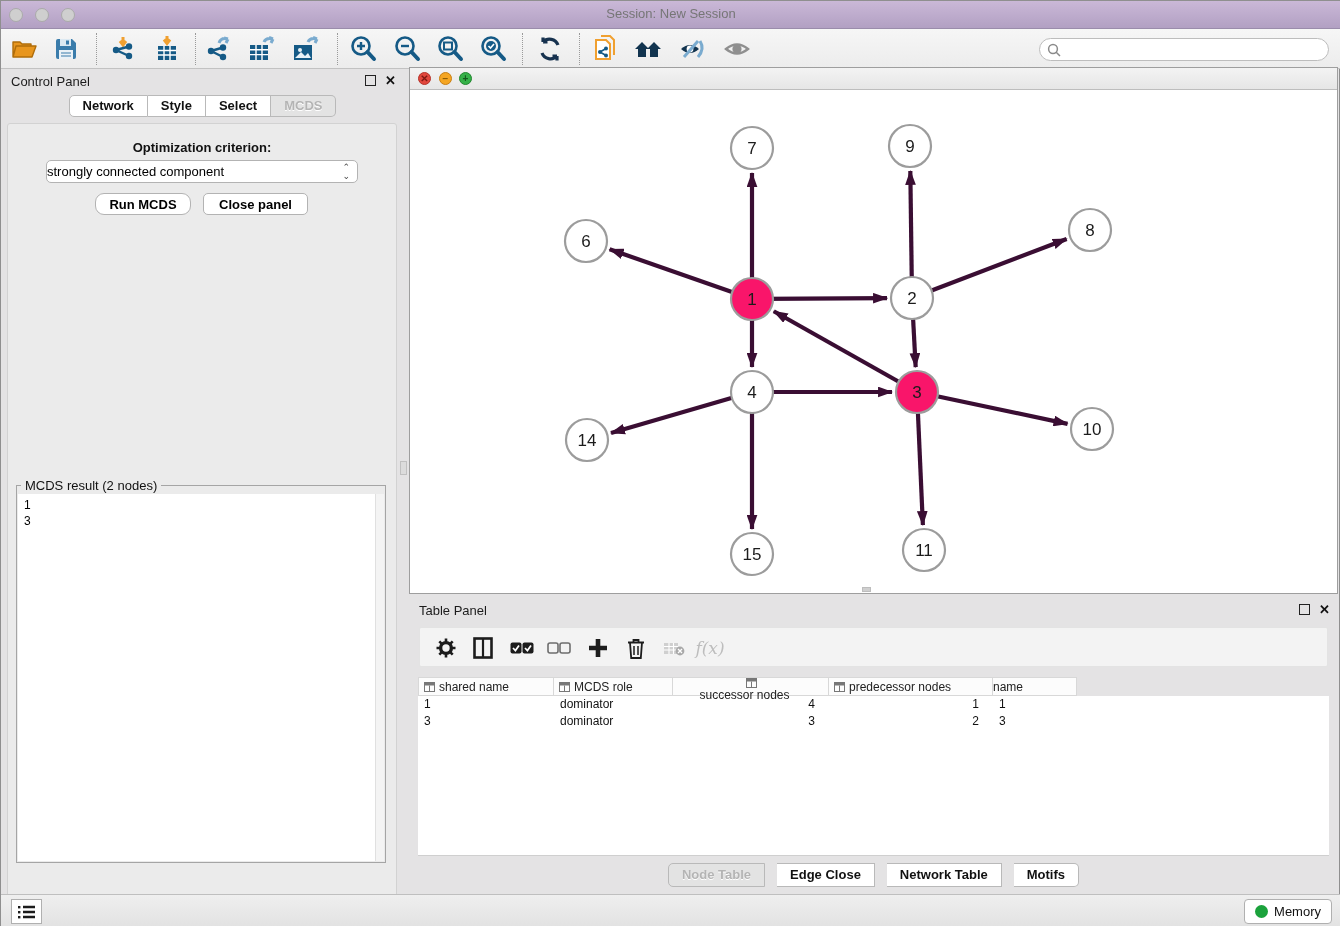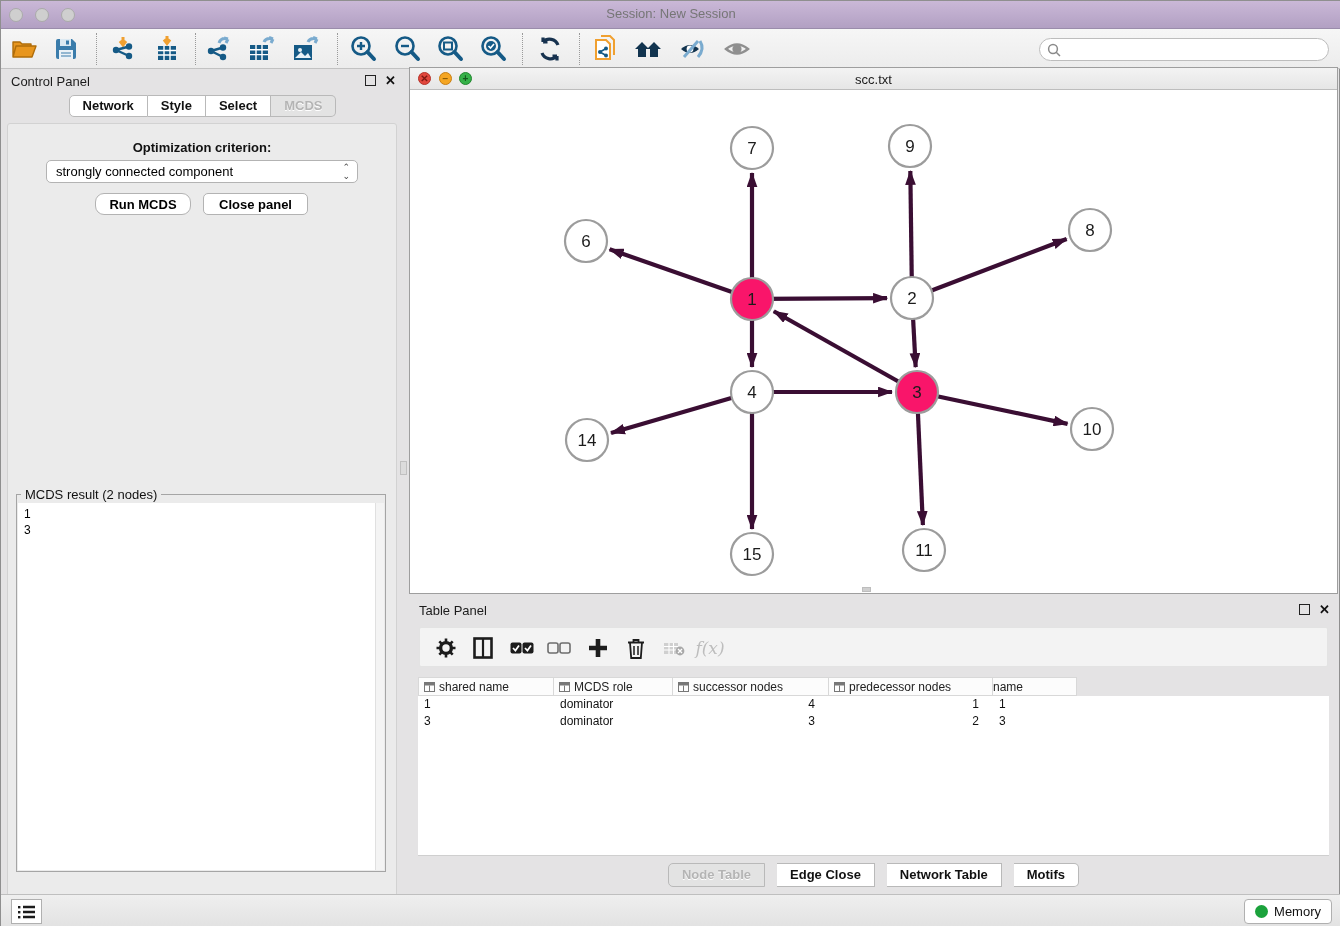"scc.txt" div { html: <div>scc.txt</div> -> none }
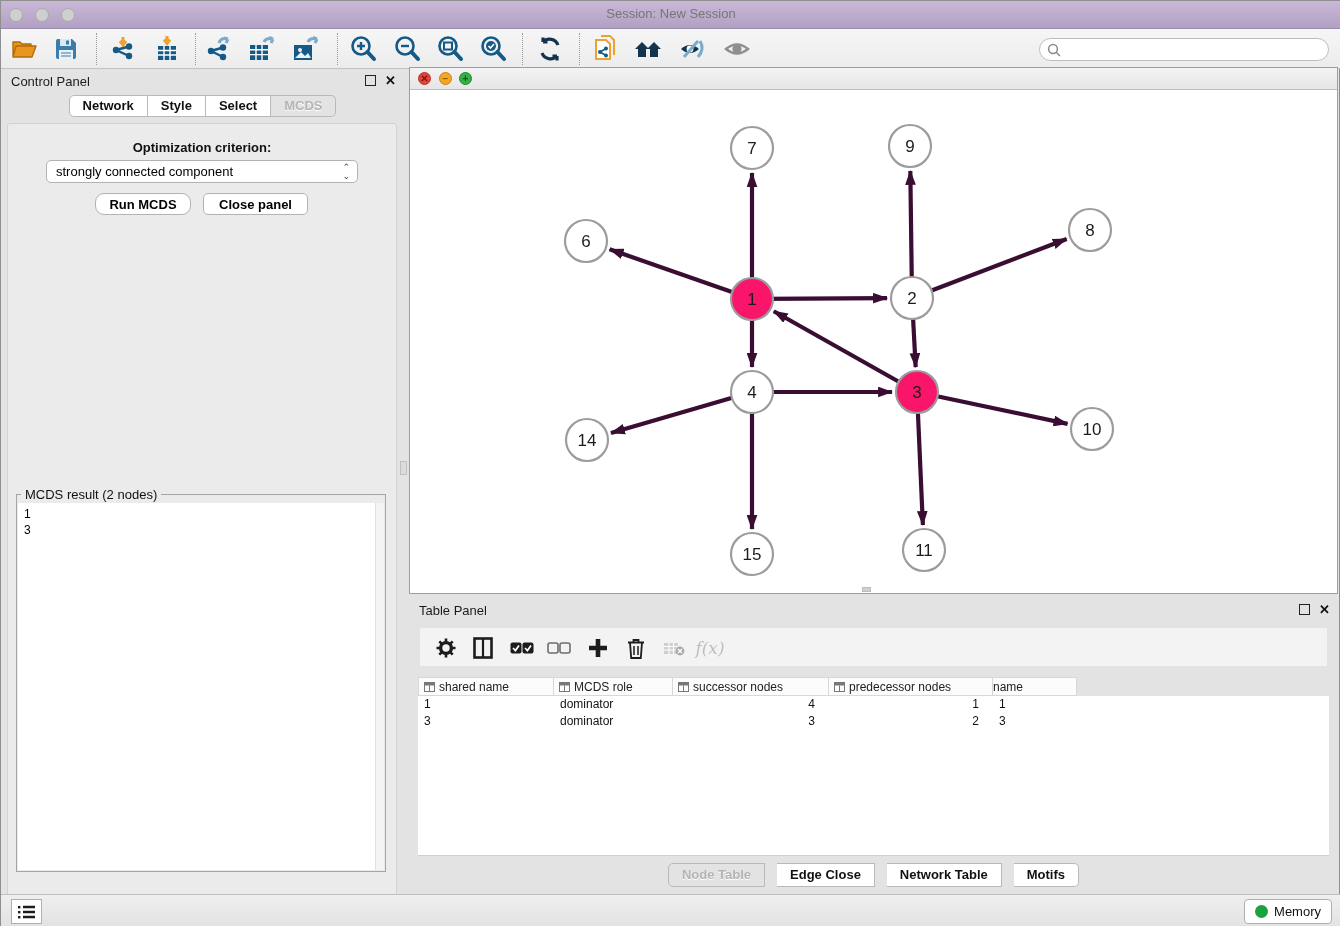"strongly connected component" #criterion-select { padding-left: 9px -> none }
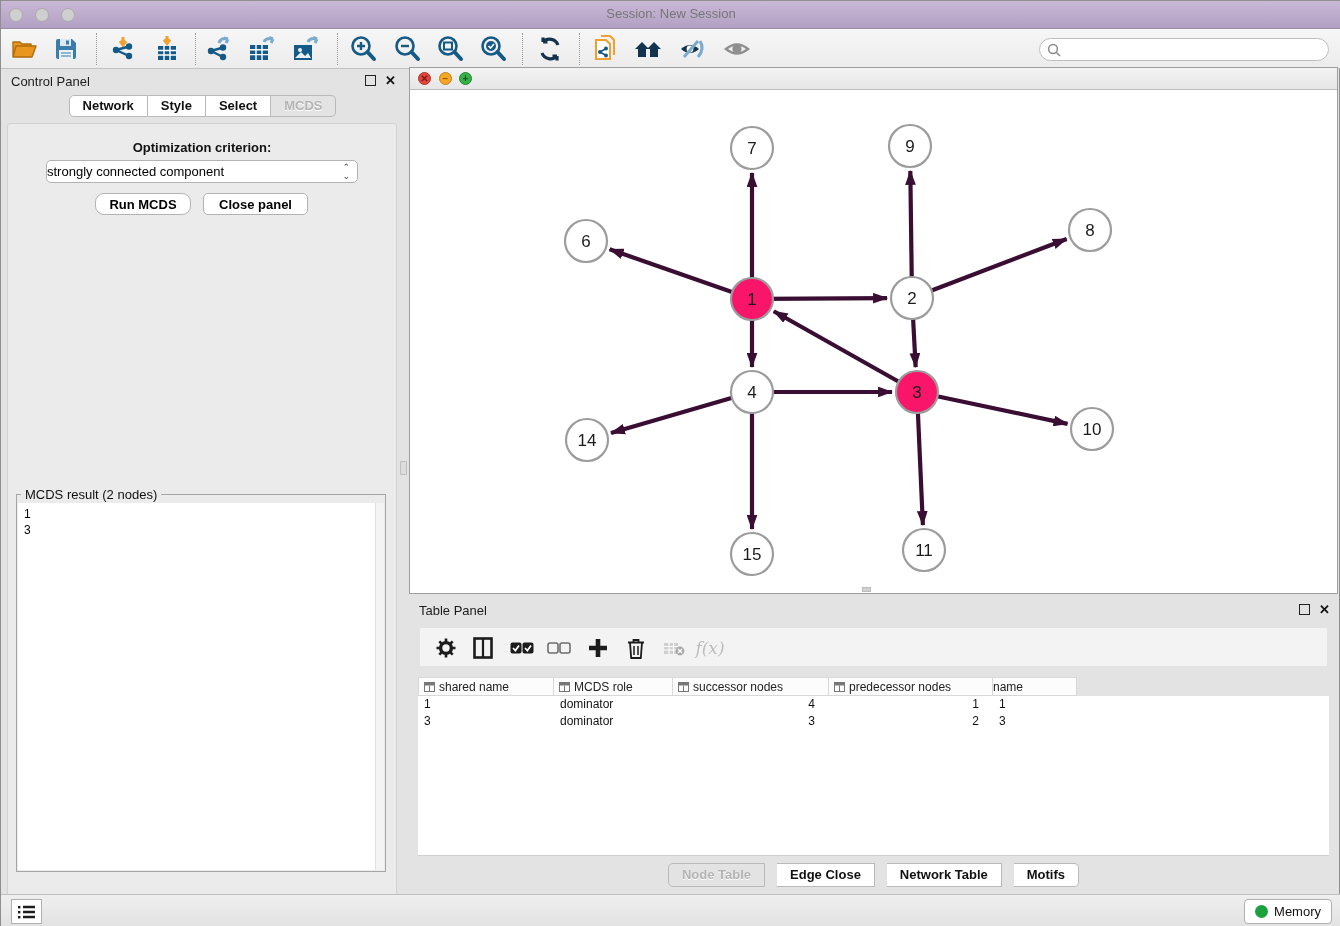"MCDS result (2 nodes)" #result-group { top: 370px -> 361px }
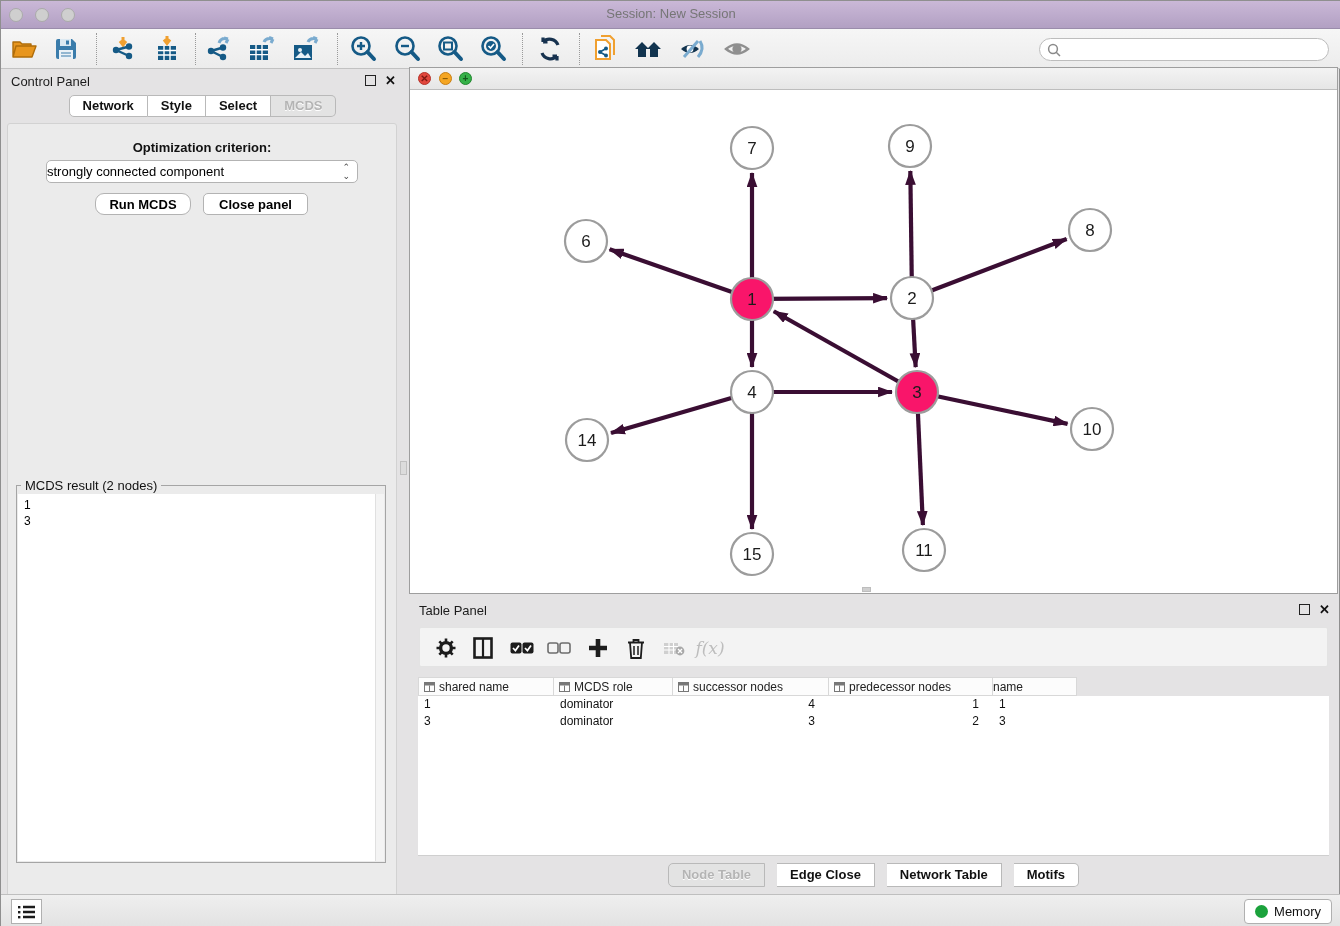"successor nodes" div.th { flex-direction: none -> column }
